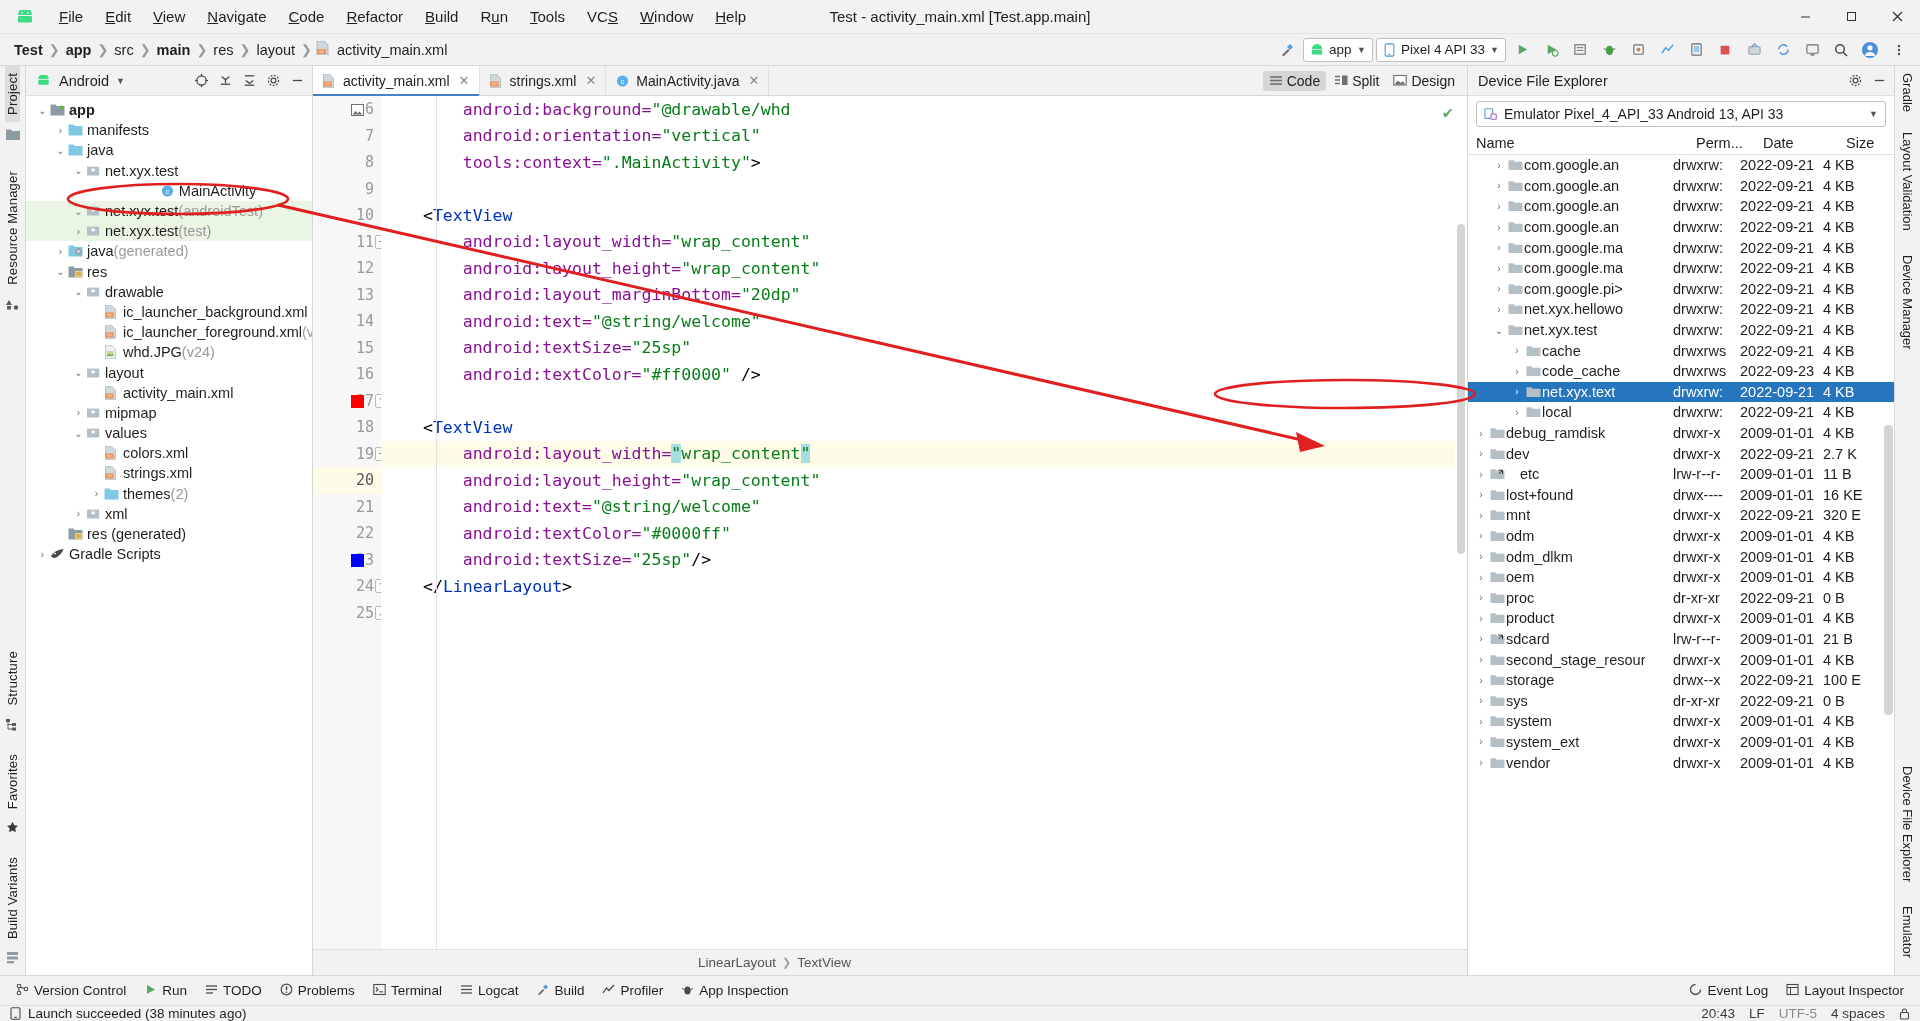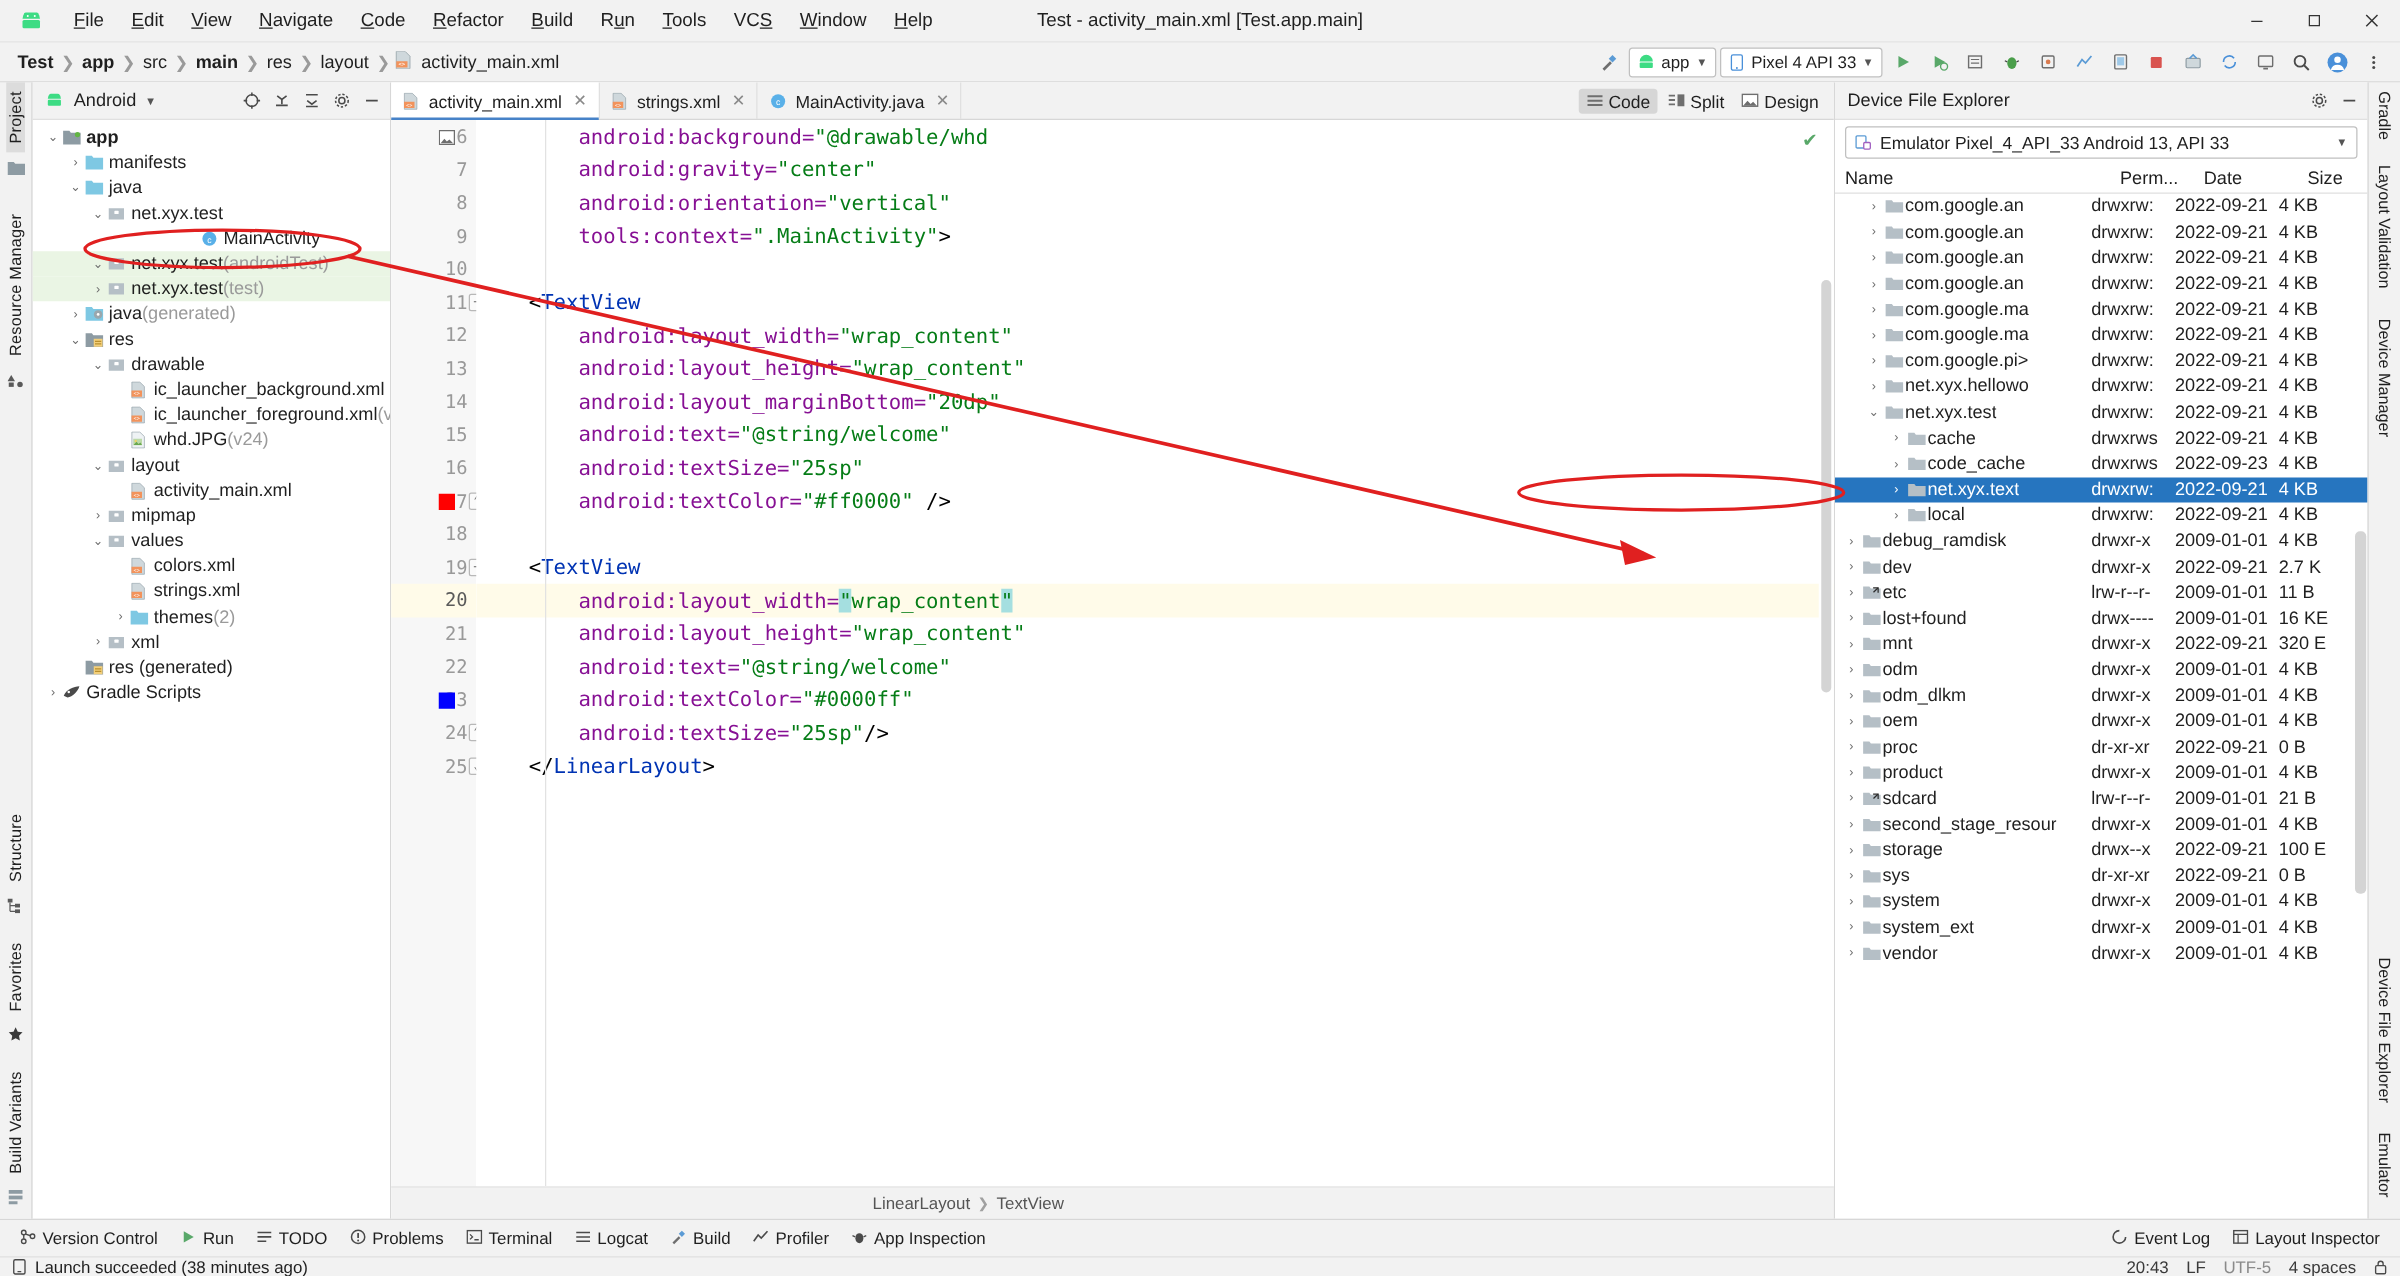"android:gravity=" div.cline { html: <div><span> android:gravity=</span><span>"center"</span></div> -> none }
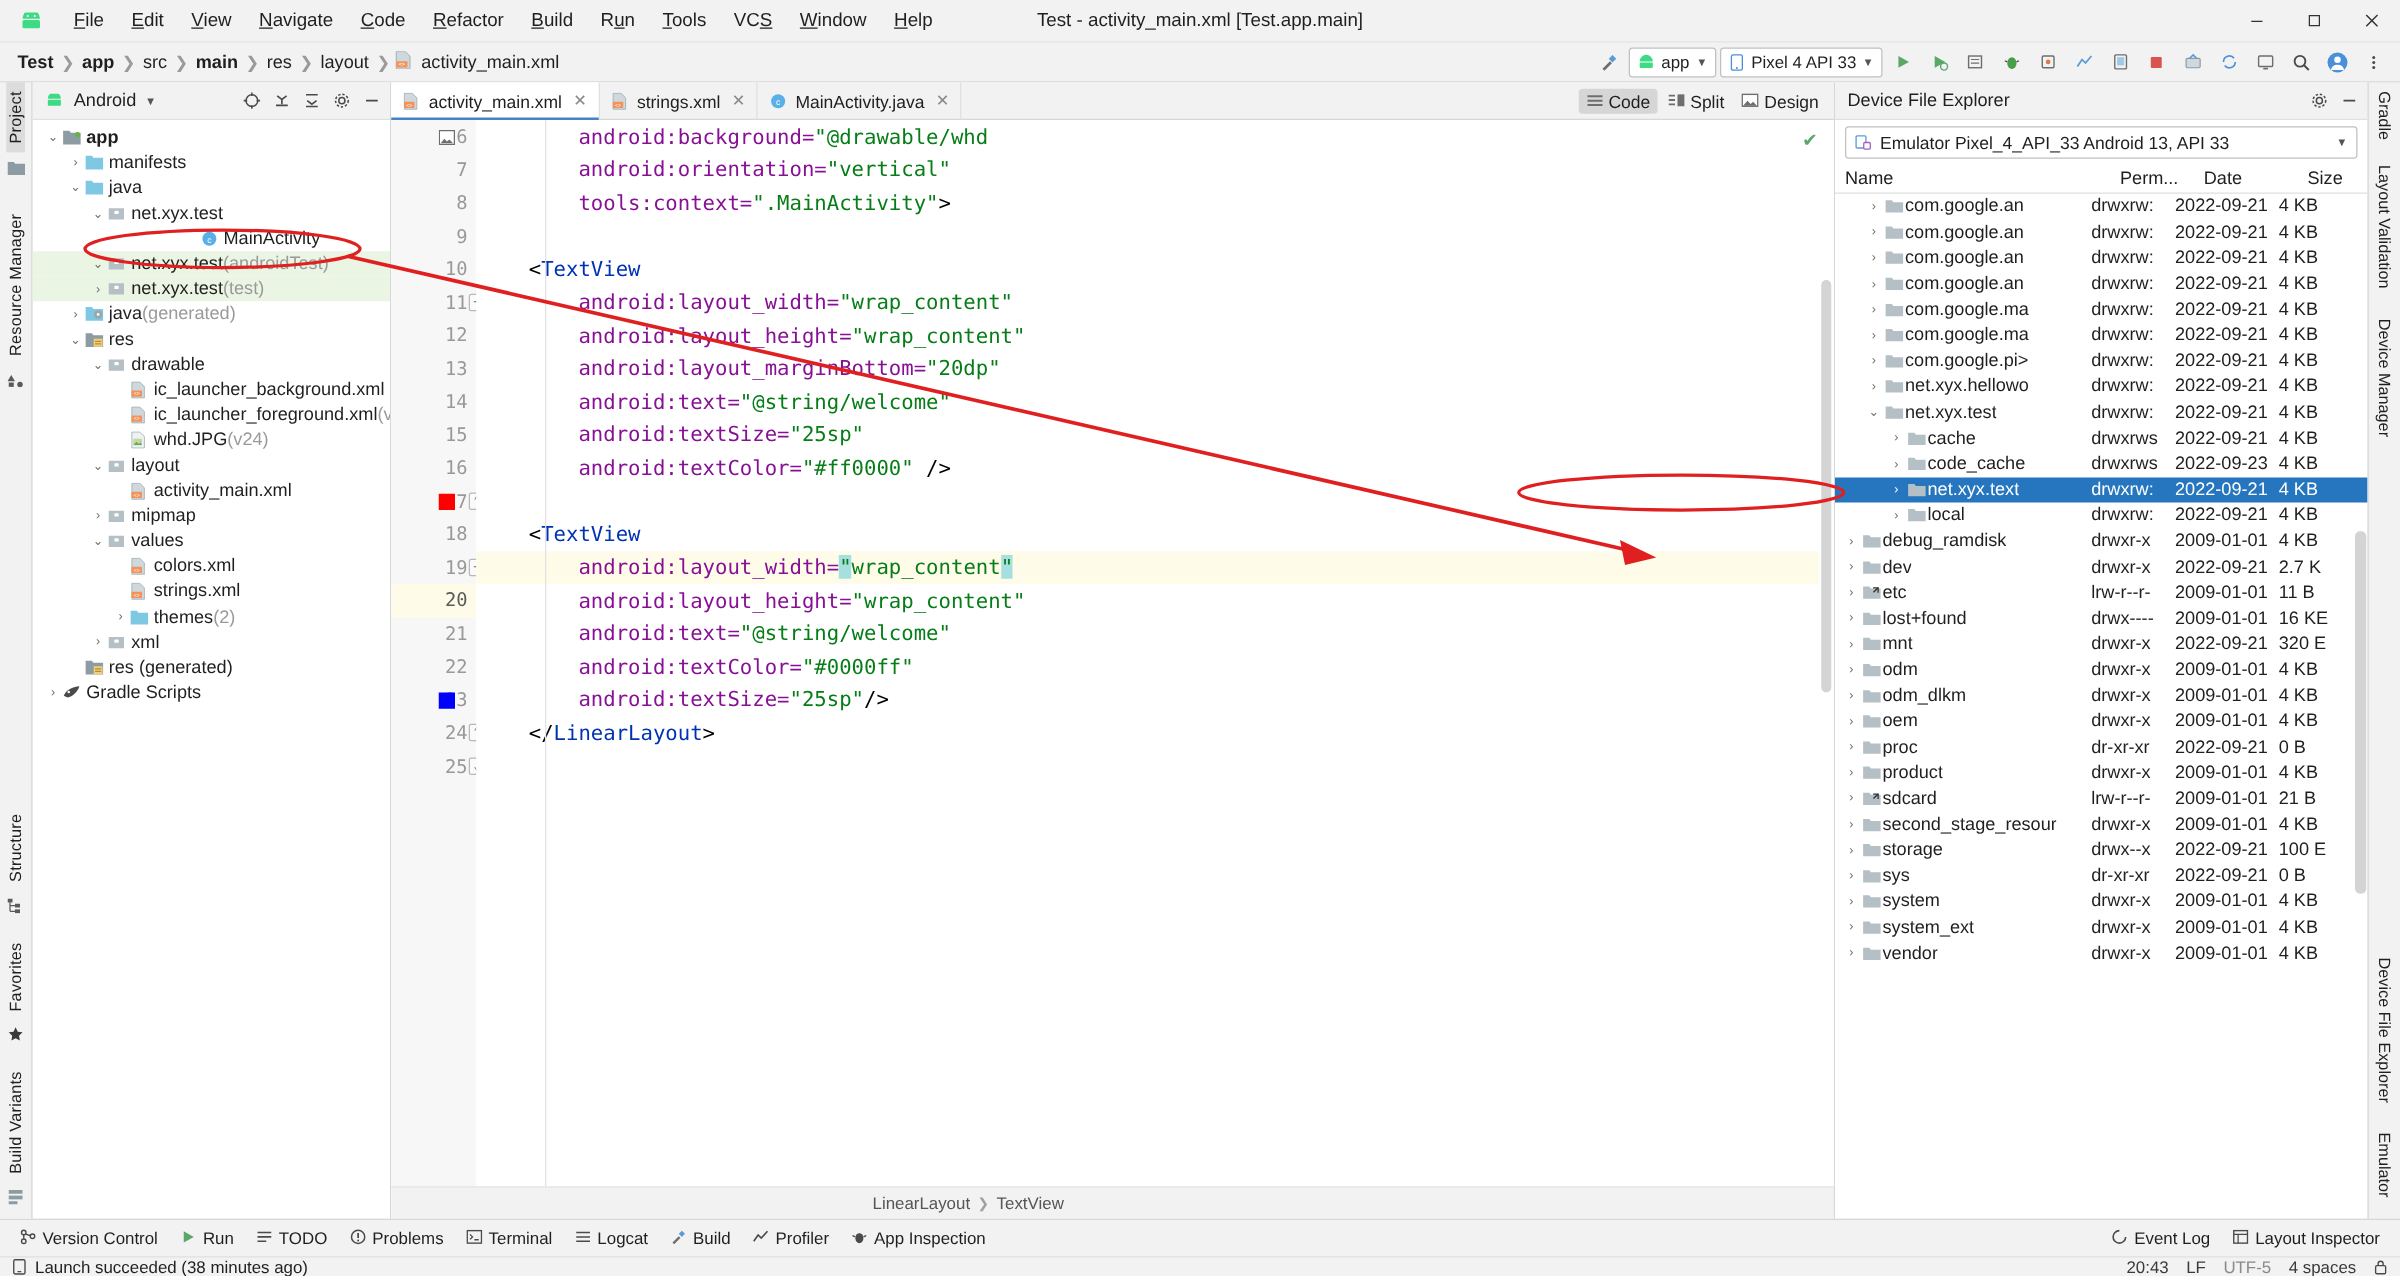"etc" span.nm { padding-left: none -> 14px }
